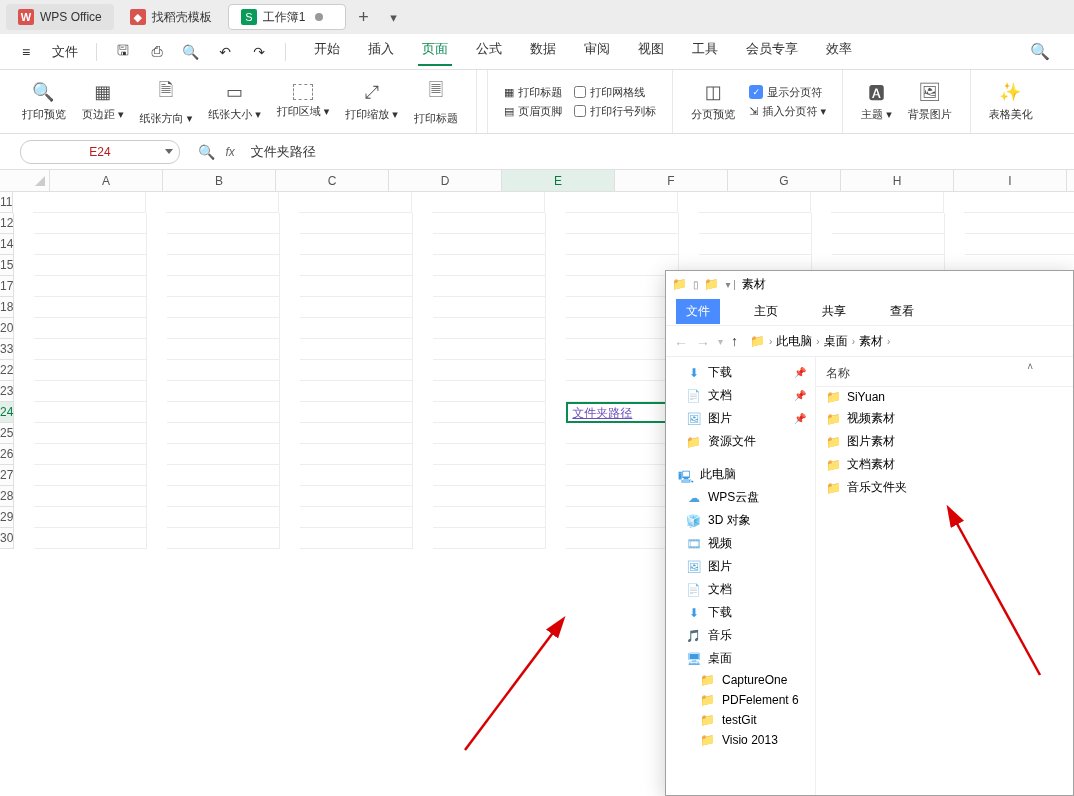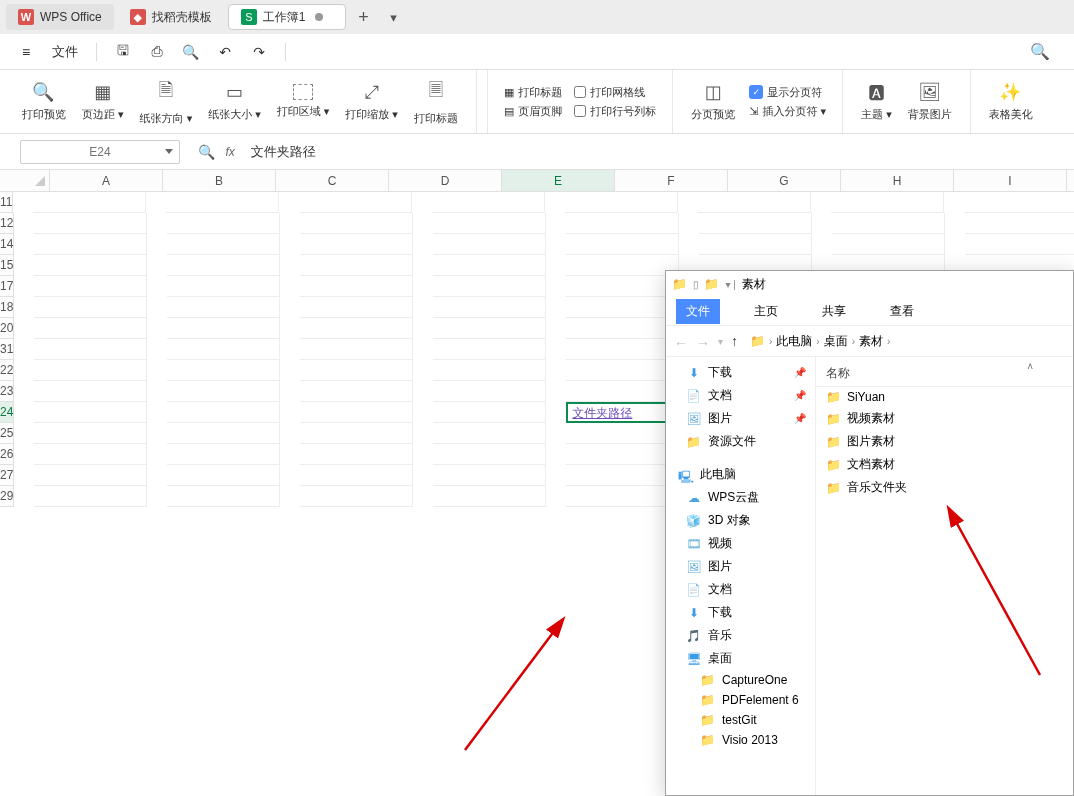"开始" div.menu-items { html: none -> <div> <span>开始</span> <span>插入</span> <span>页面</span> <span>公式</span> <span>数据</span> <span>审阅</span> <span>视图</span> <span>工具</span> <span>会员专享</span> <span>效率</span> </div> }
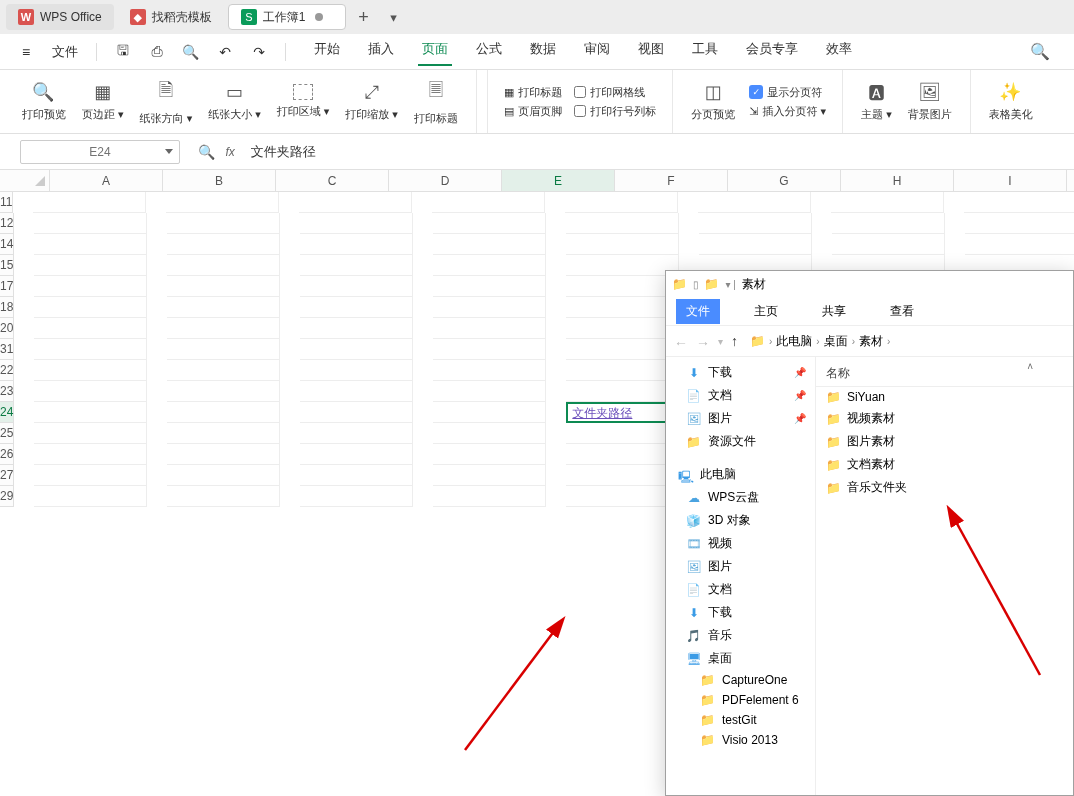"E24" .cell-ref { border-radius: 2px -> 11px; color: #737373 -> #b91c1c }
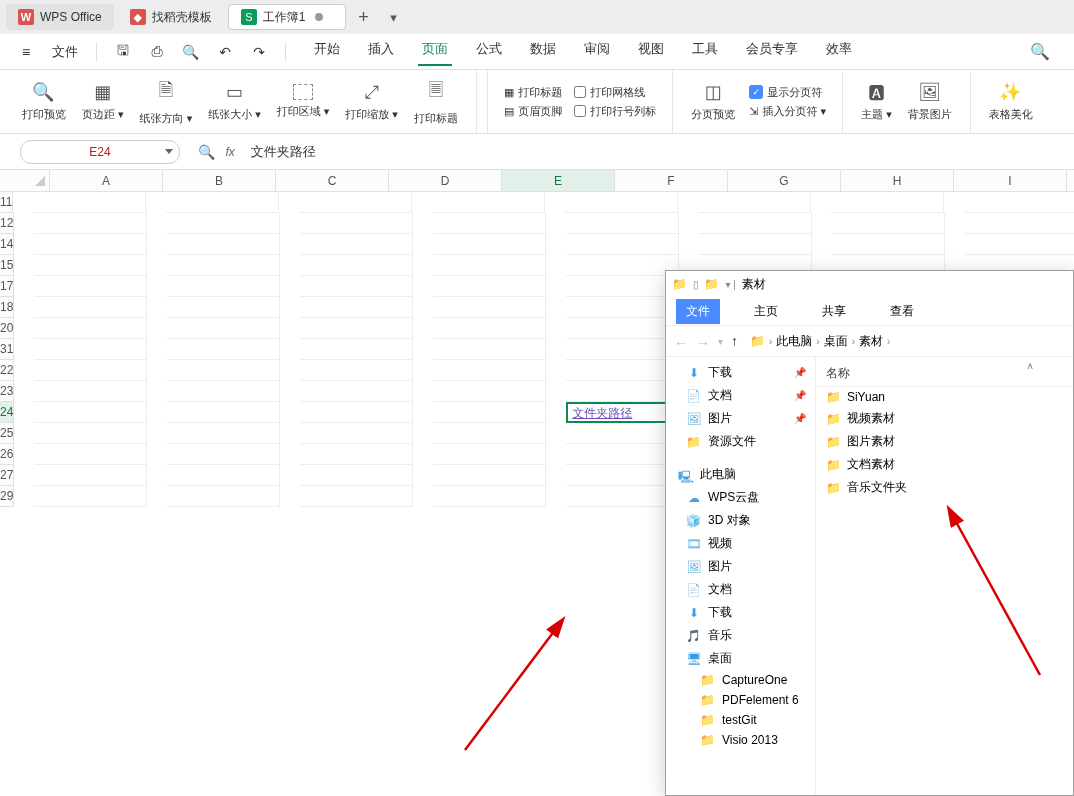"31" div.row-h { text: 31 -> 33 }
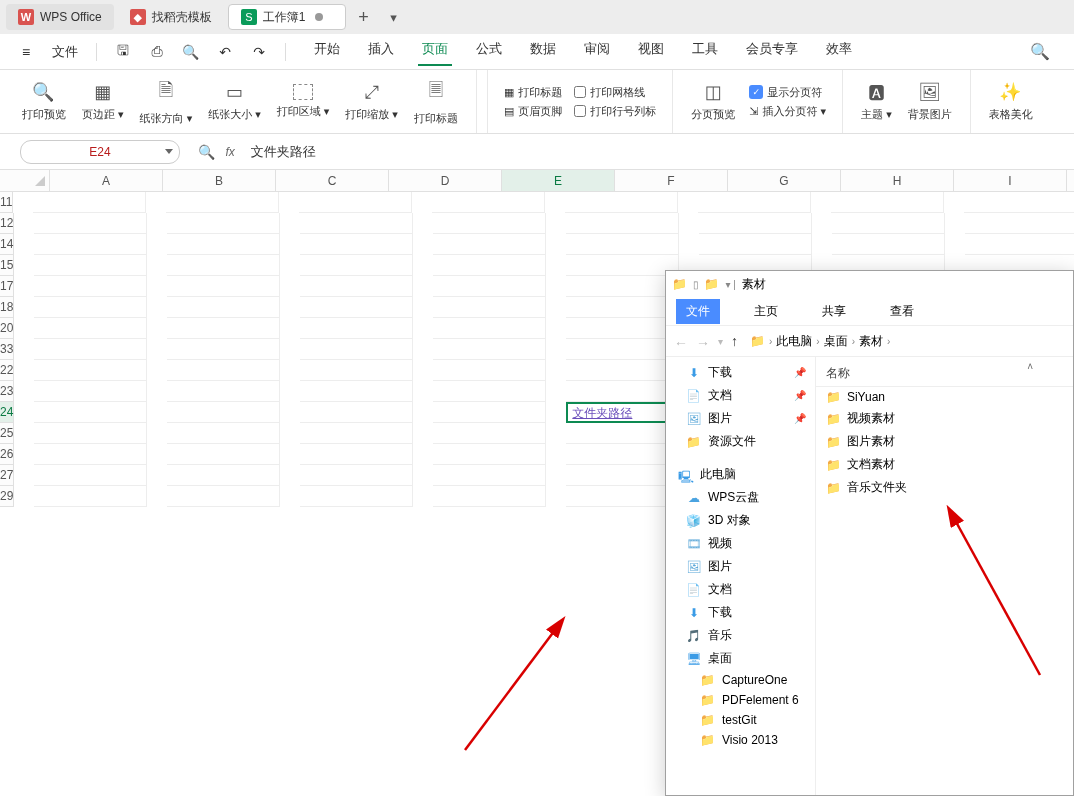"28" div.row { html: none -> <div> <div>28</div> <div></div> <div></div> <div></div> <div></div> <div></div> <div></div> <div></div> <div></div> <div></div> </div> }
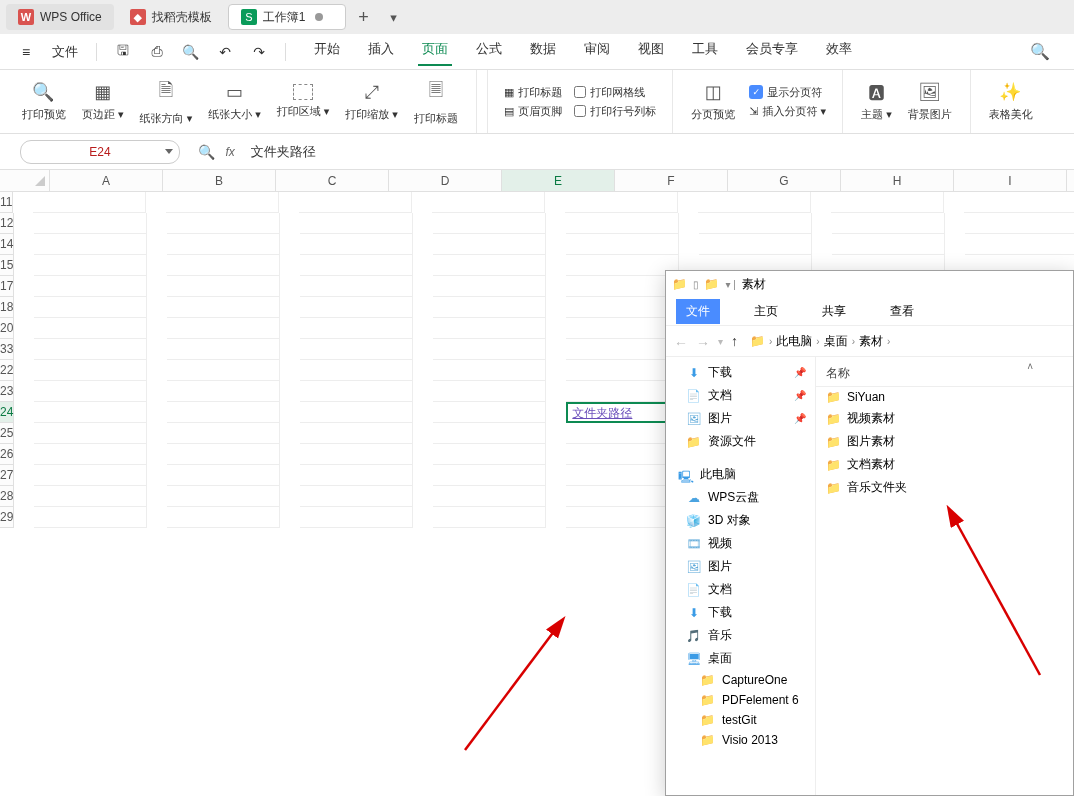"30" div.row { html: none -> <div> <div>30</div> <div></div> <div></div> <div></div> <div></div> <div></div> <div></div> <div></div> <div></div> <div></div> </div> }
